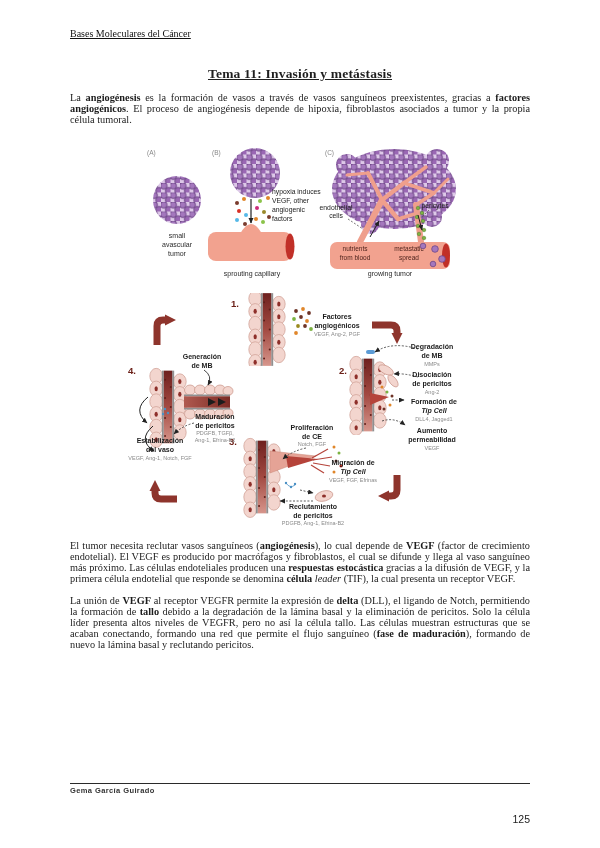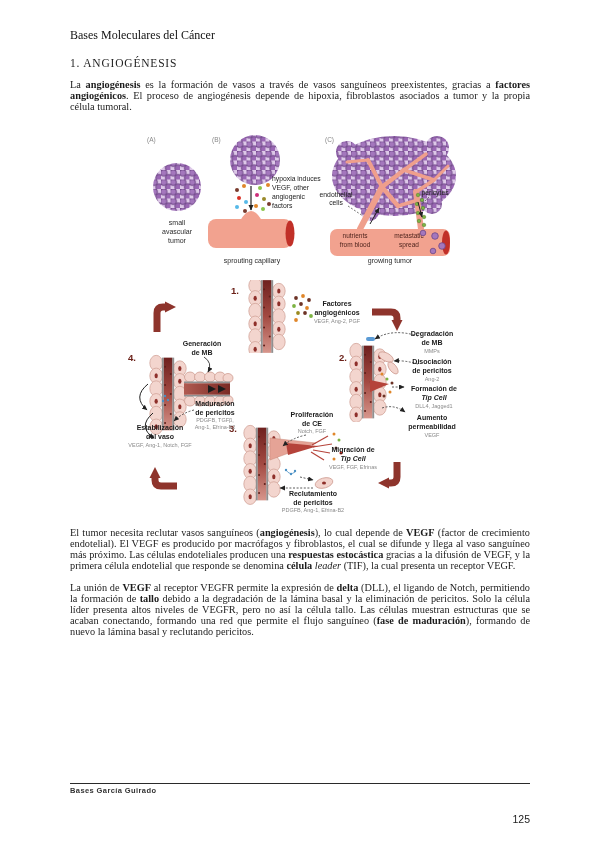"Bases Moleculares del Cáncer" .running-header { font-size: 12px -> 10px; text-decoration: none -> underline }
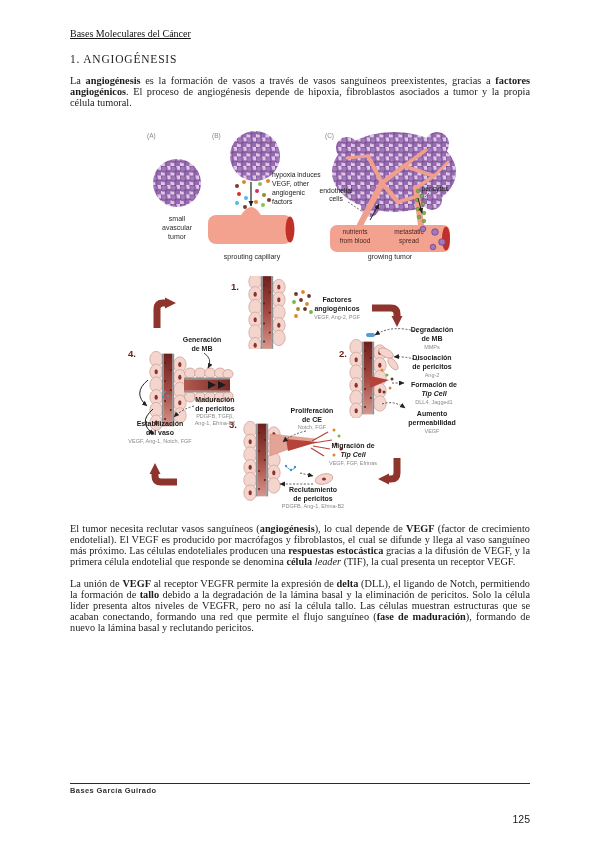"Tema 11: Invasión y metástasis" h1.doc-title { html: none -> <h1>Tema 11: Invasión y metástasis</h1> }
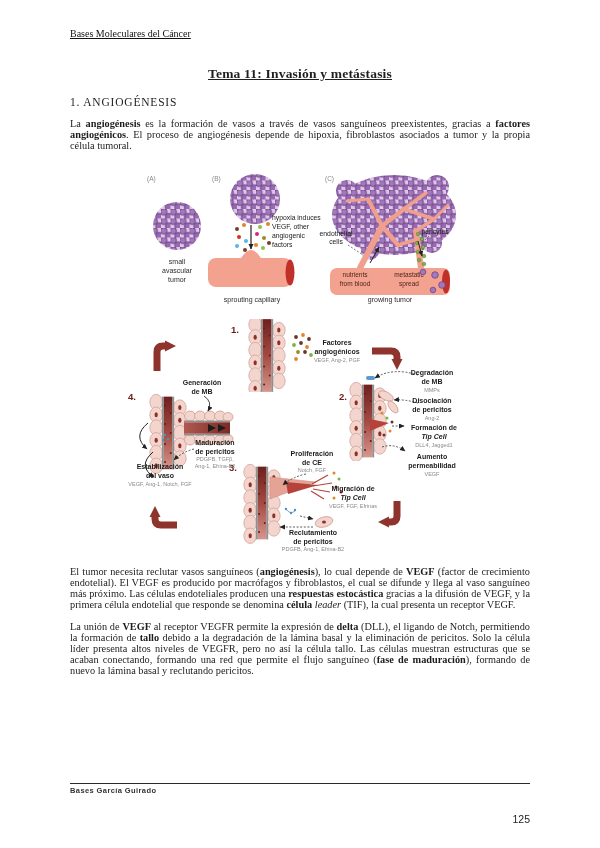"1. ANGIOGÉNESIS" h2.section-heading { html: <h2>1. ANGIOGÉNESIS</h2> -> none }
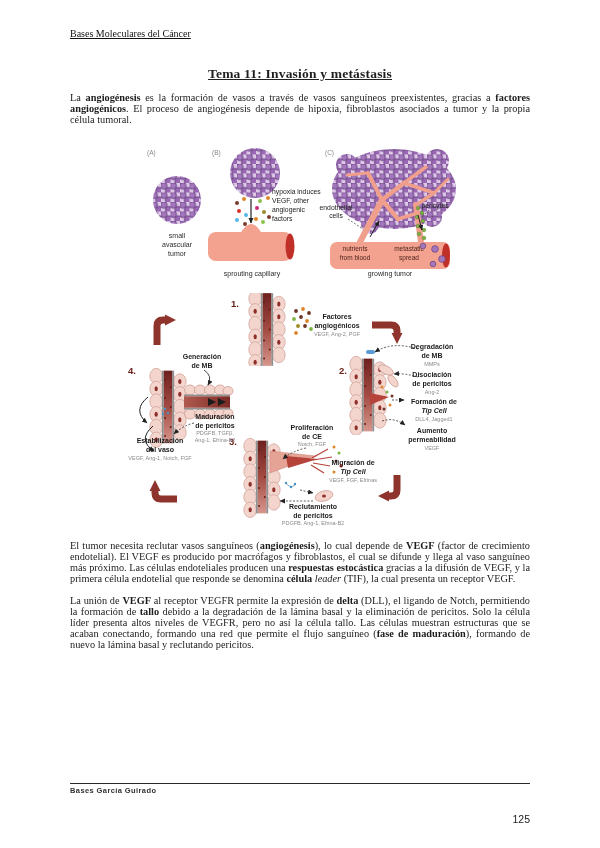"Bases García Guirado" div.footer-author { text: Bases -> Gema }
